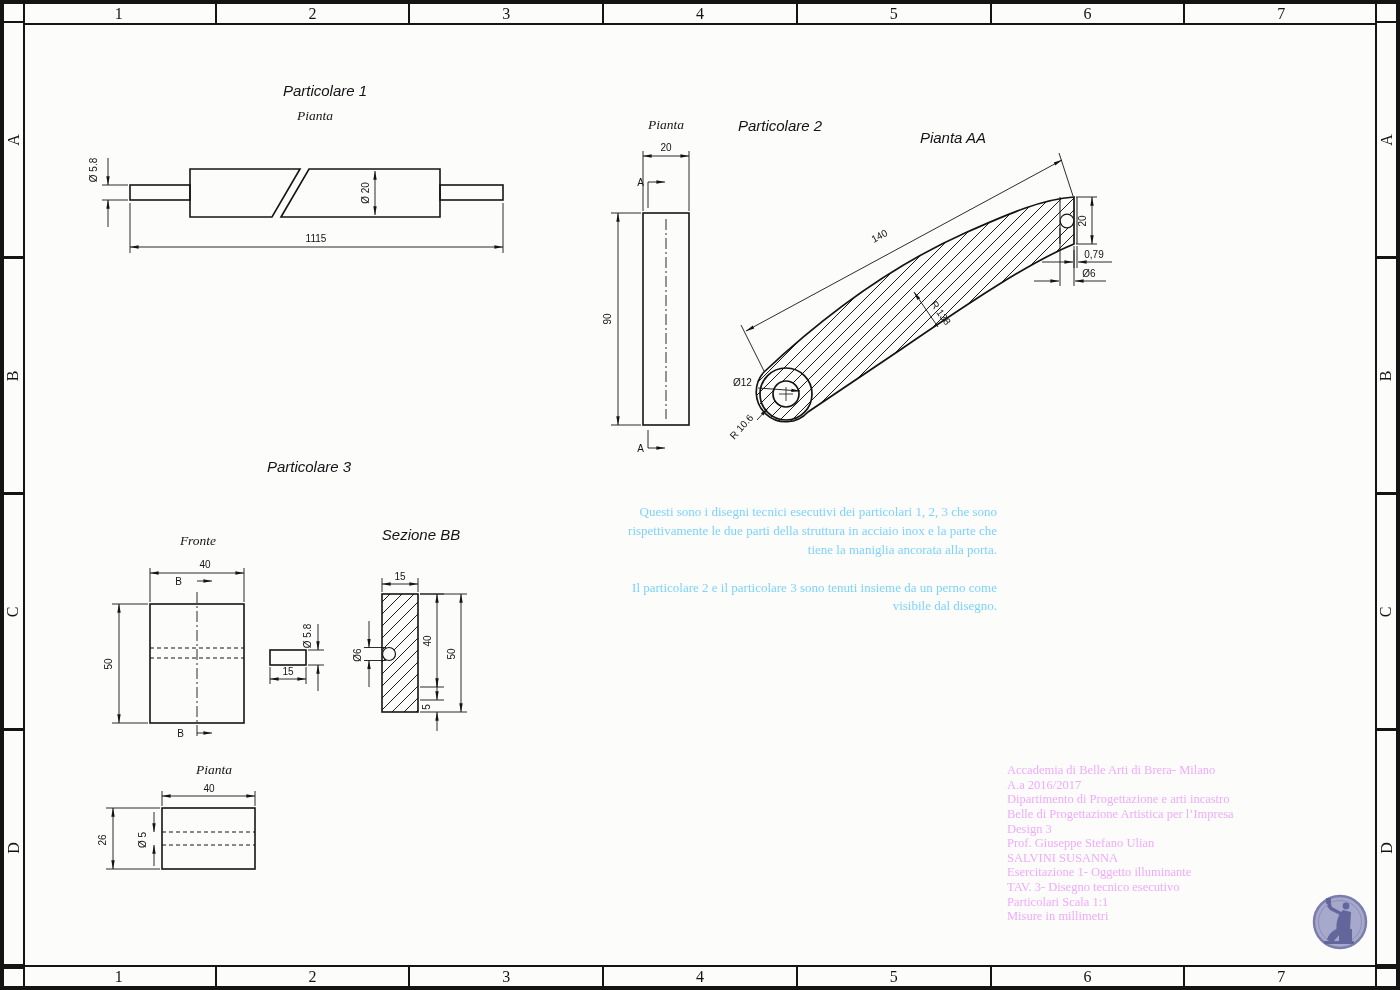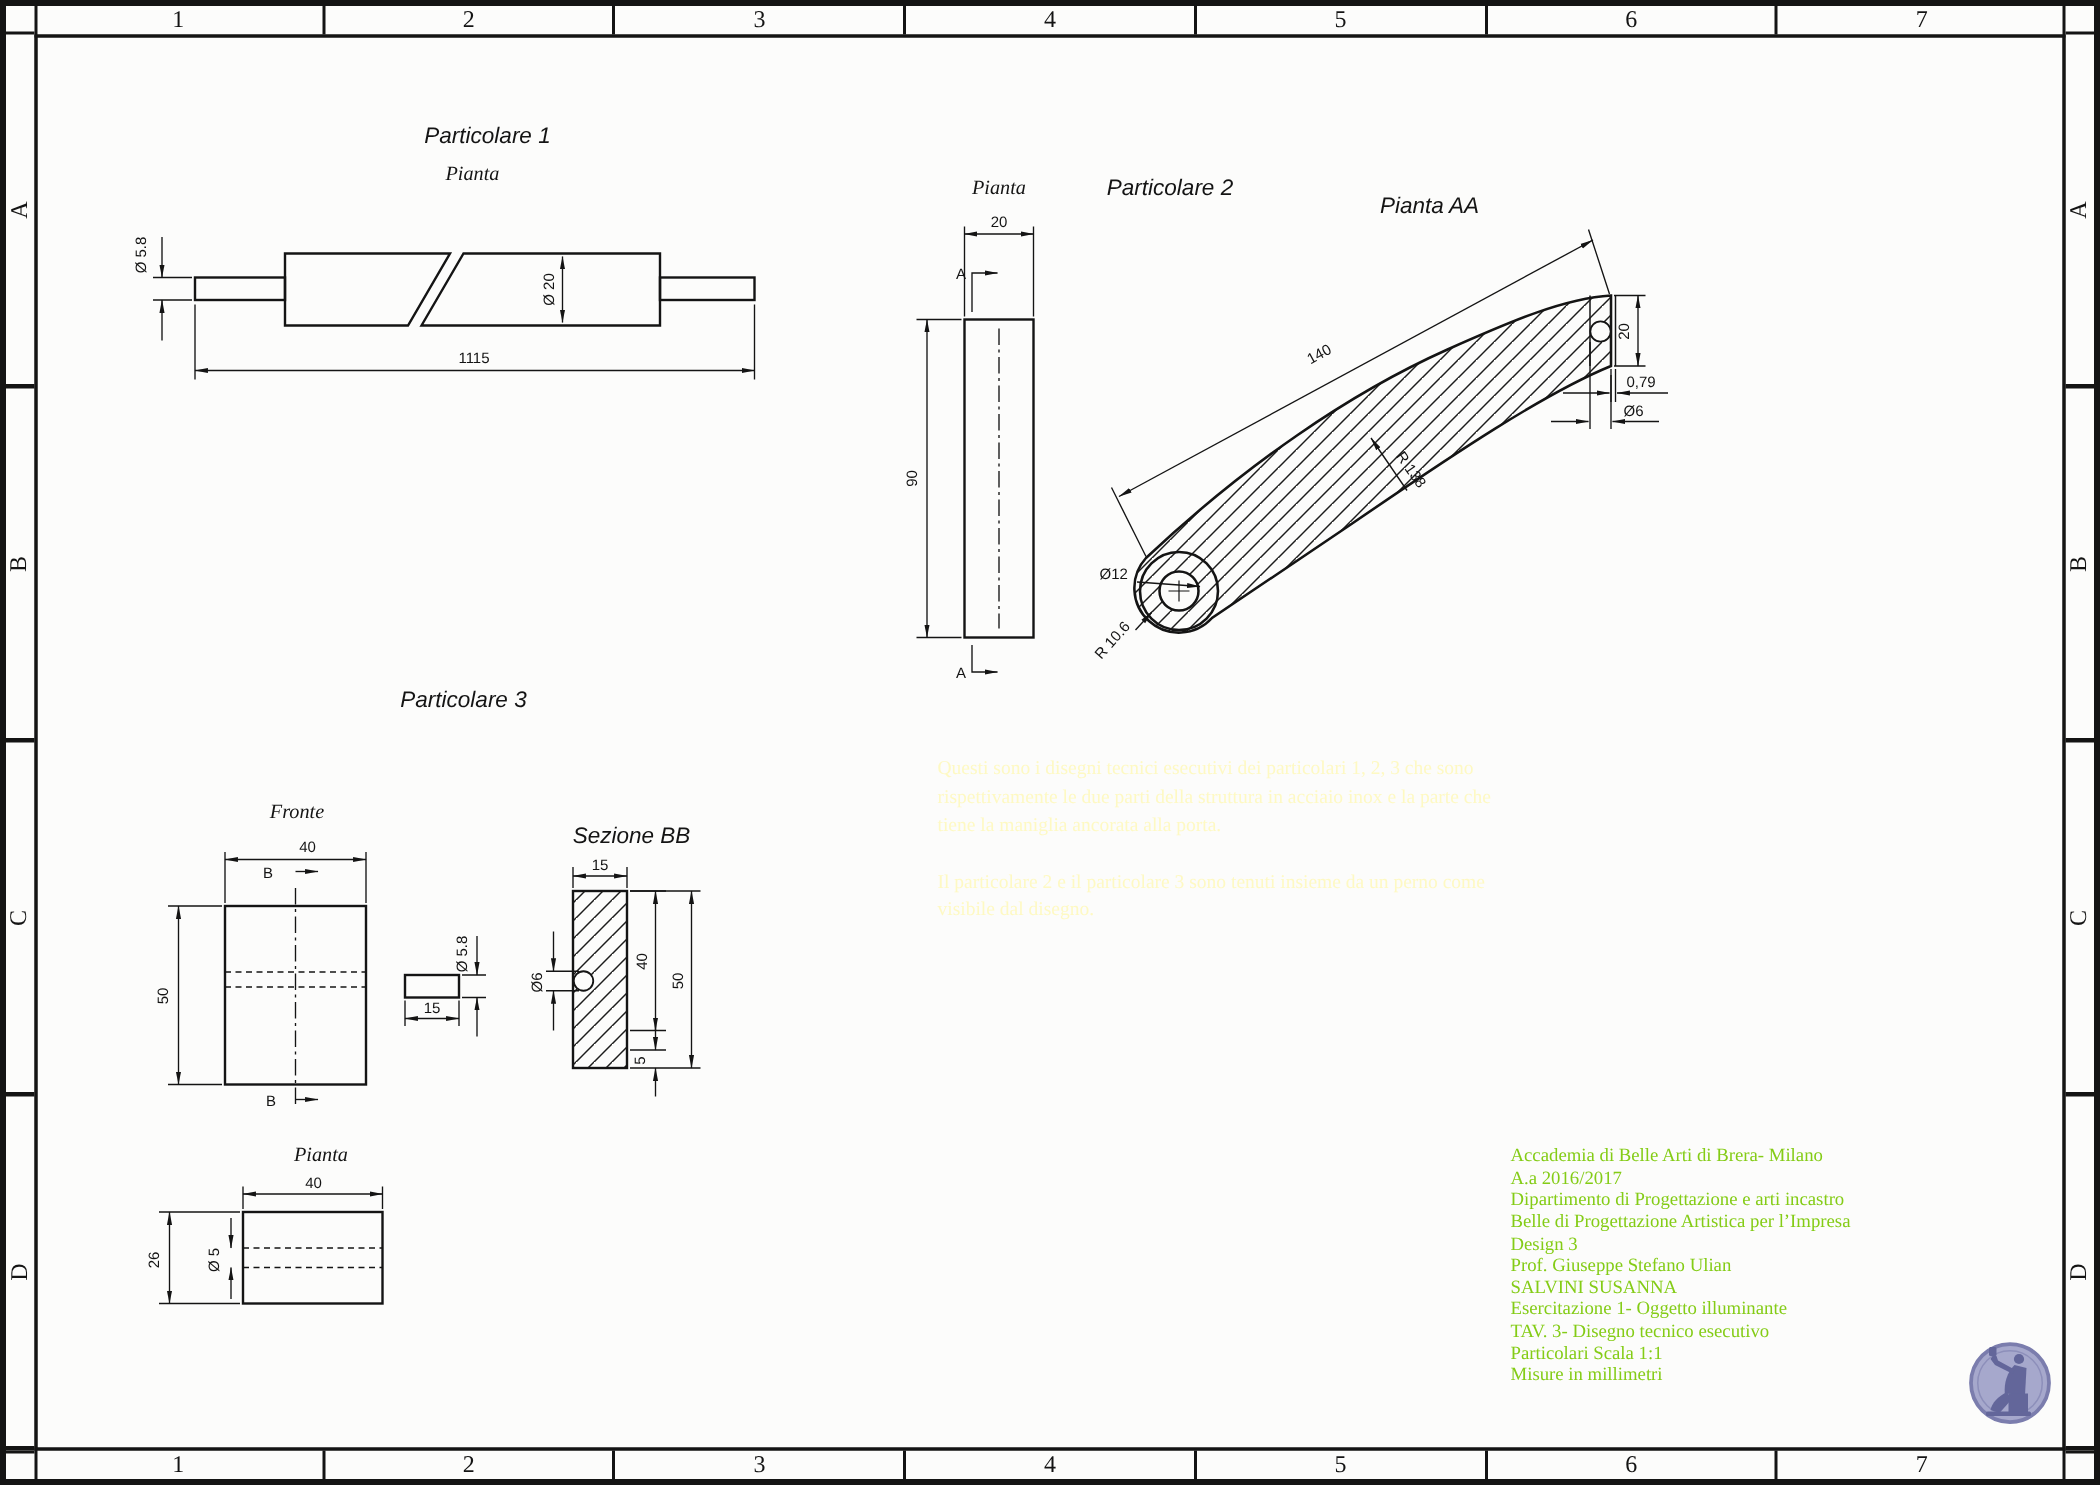"Questi sono i disegni tecnici" .notes { color: #fef9c3 -> #7dd3fc; text-align: none -> right }
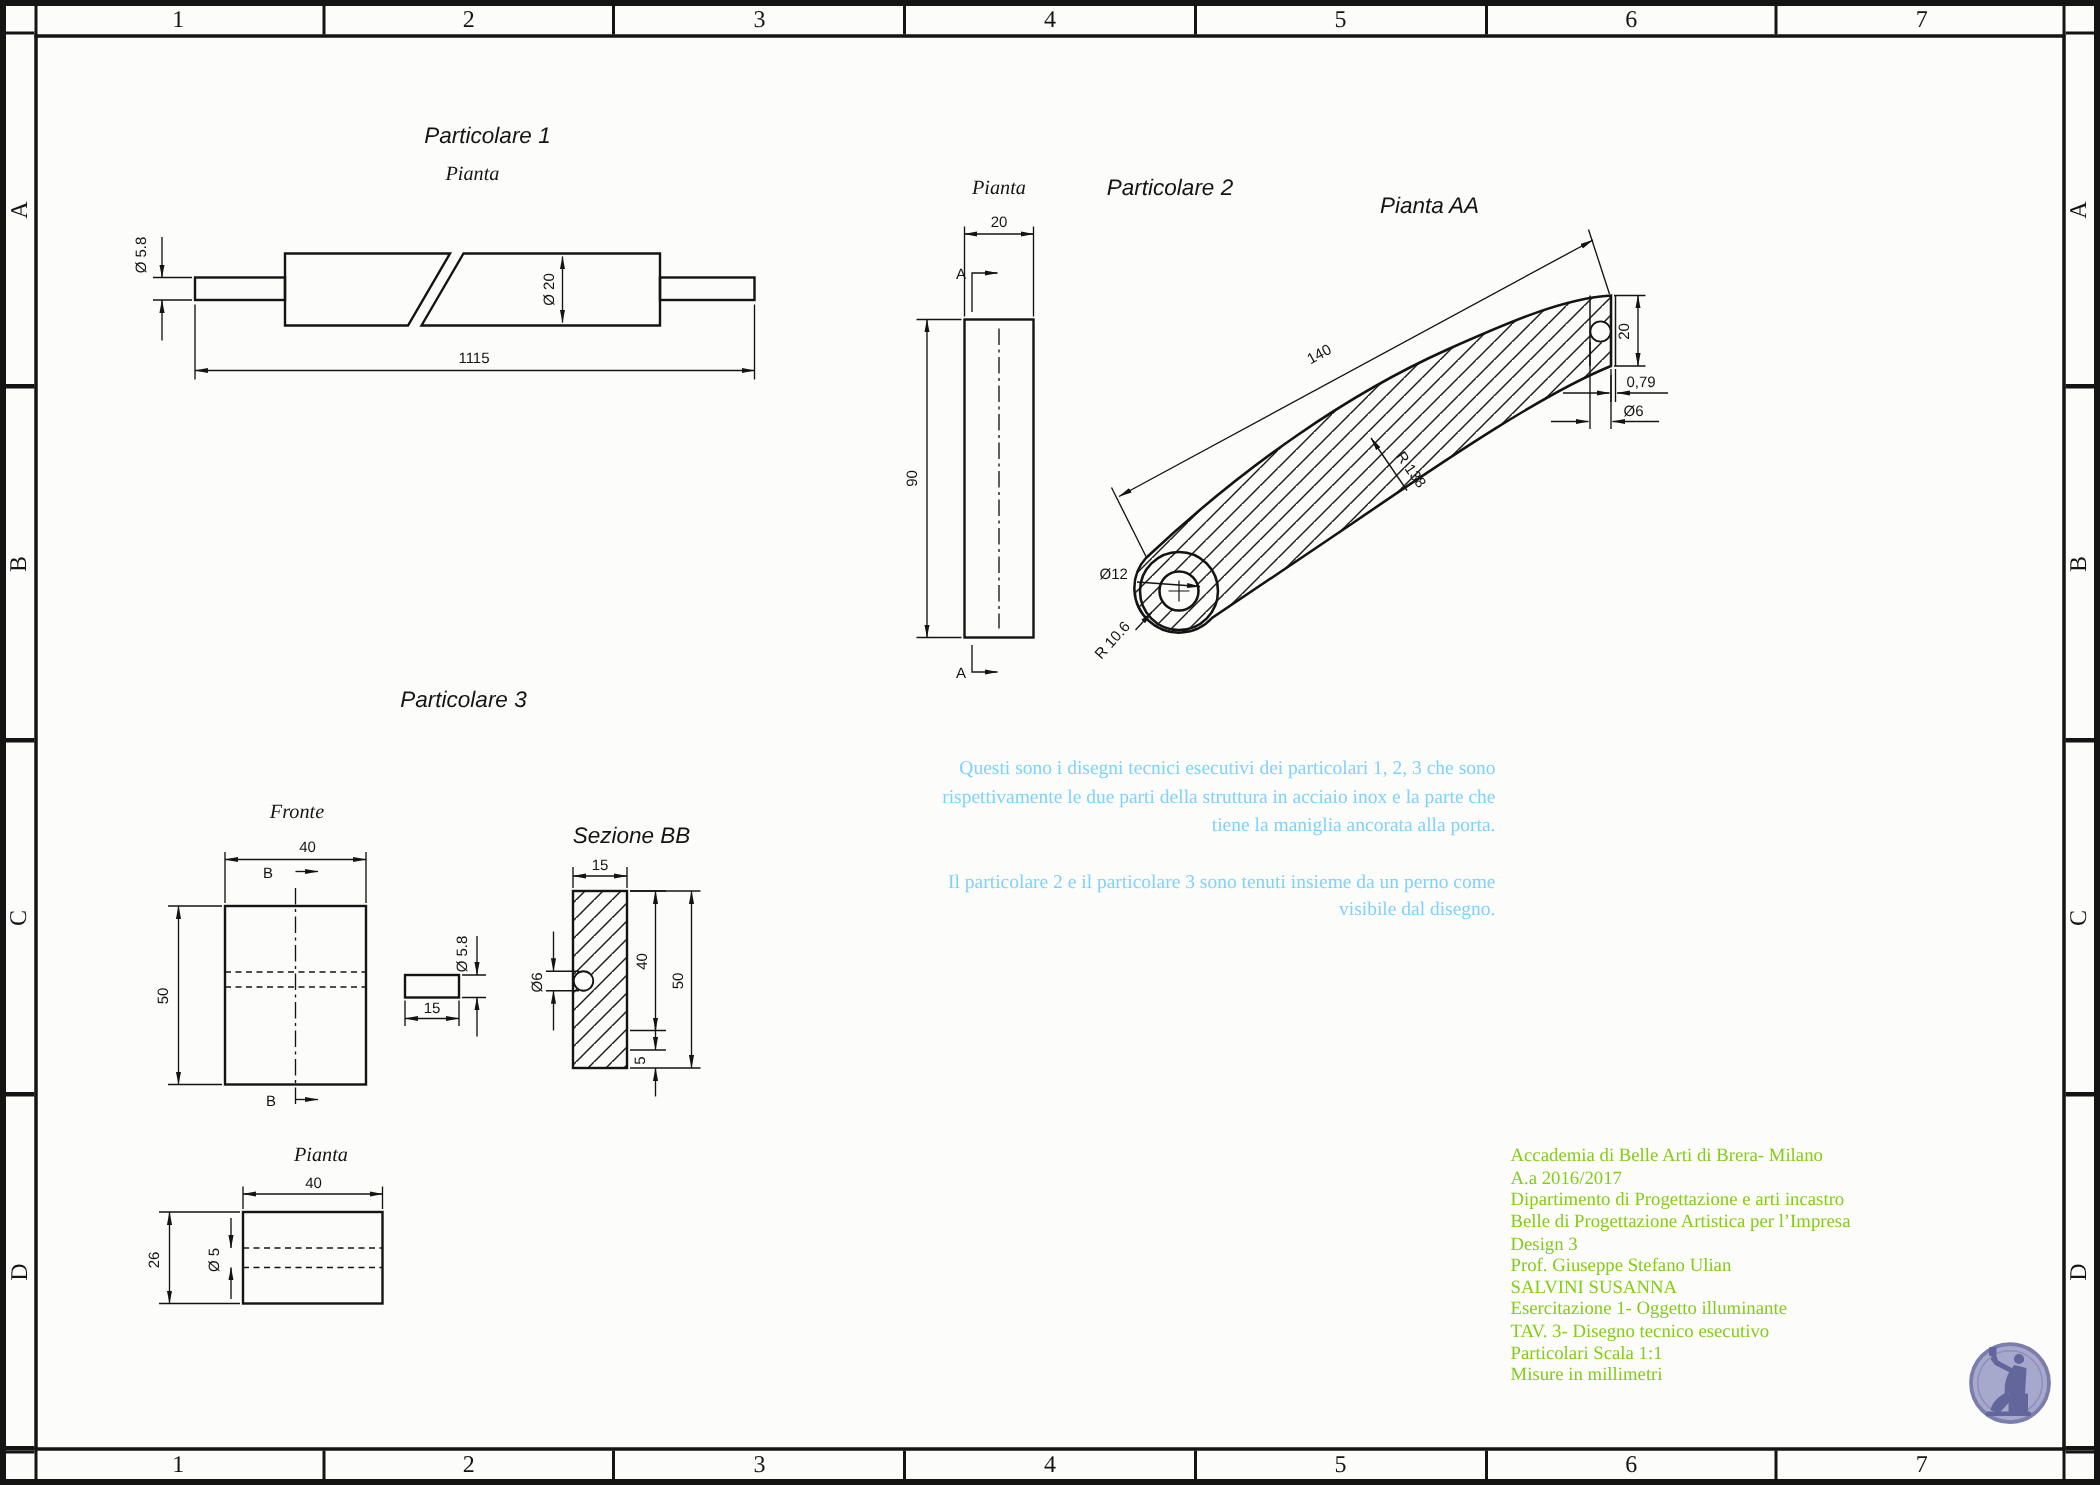"Sezione BB" div.lbl { top: 549px -> 526px }
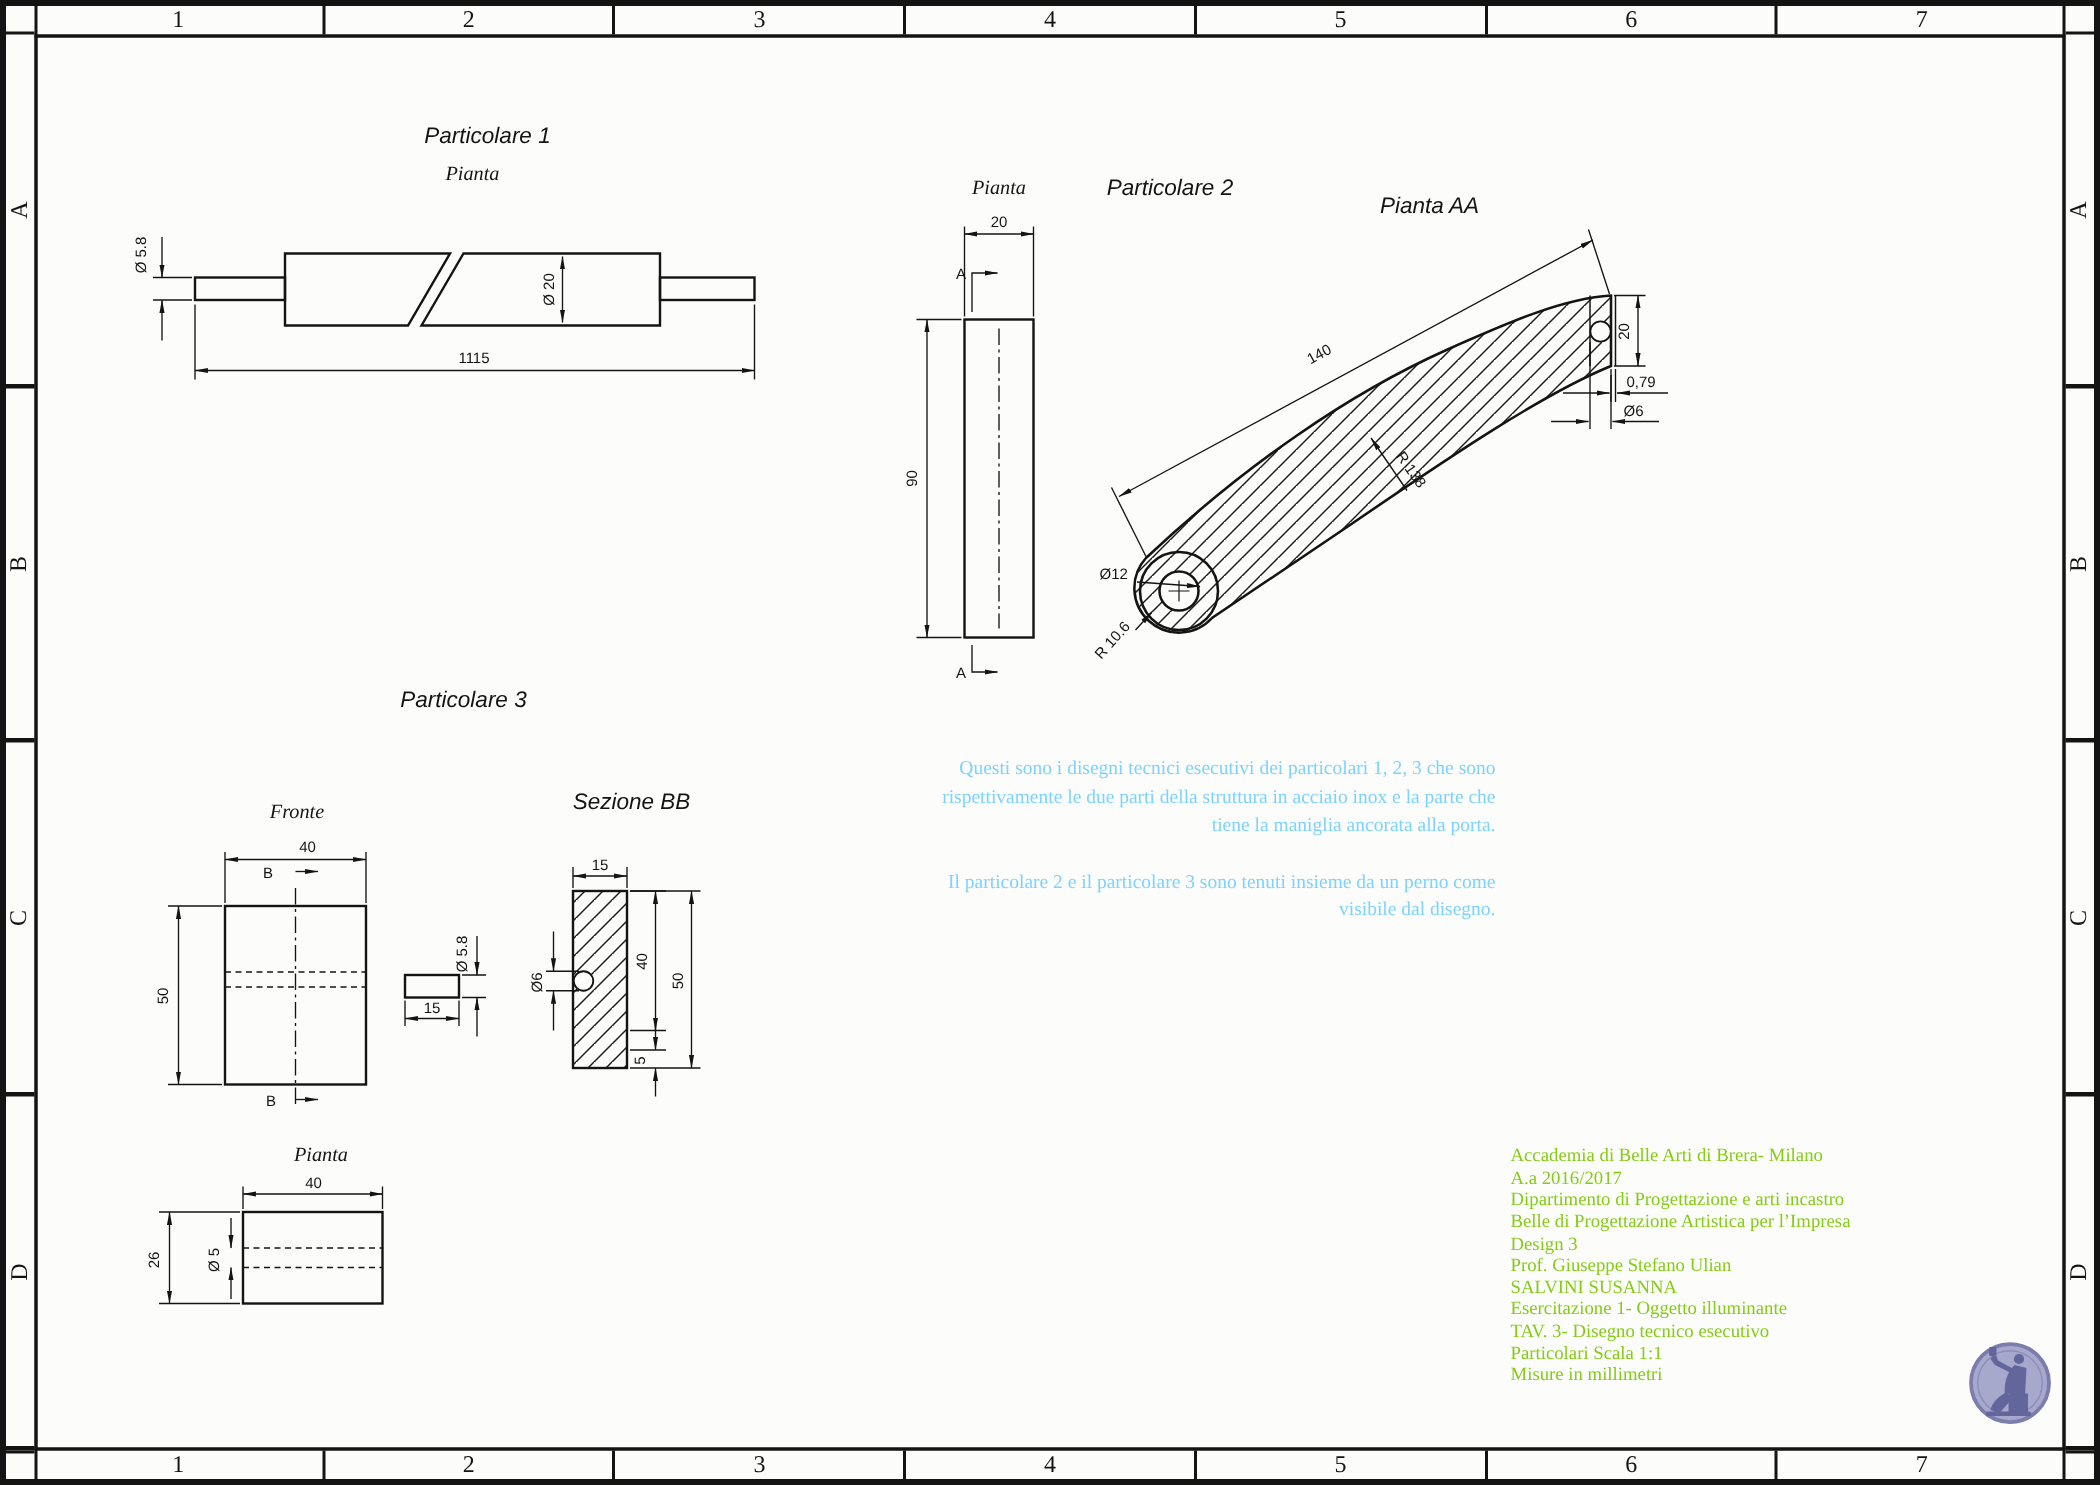"Accademia di Belle Arti di" .tblock { color: #84cc16 -> #f0abfc }
